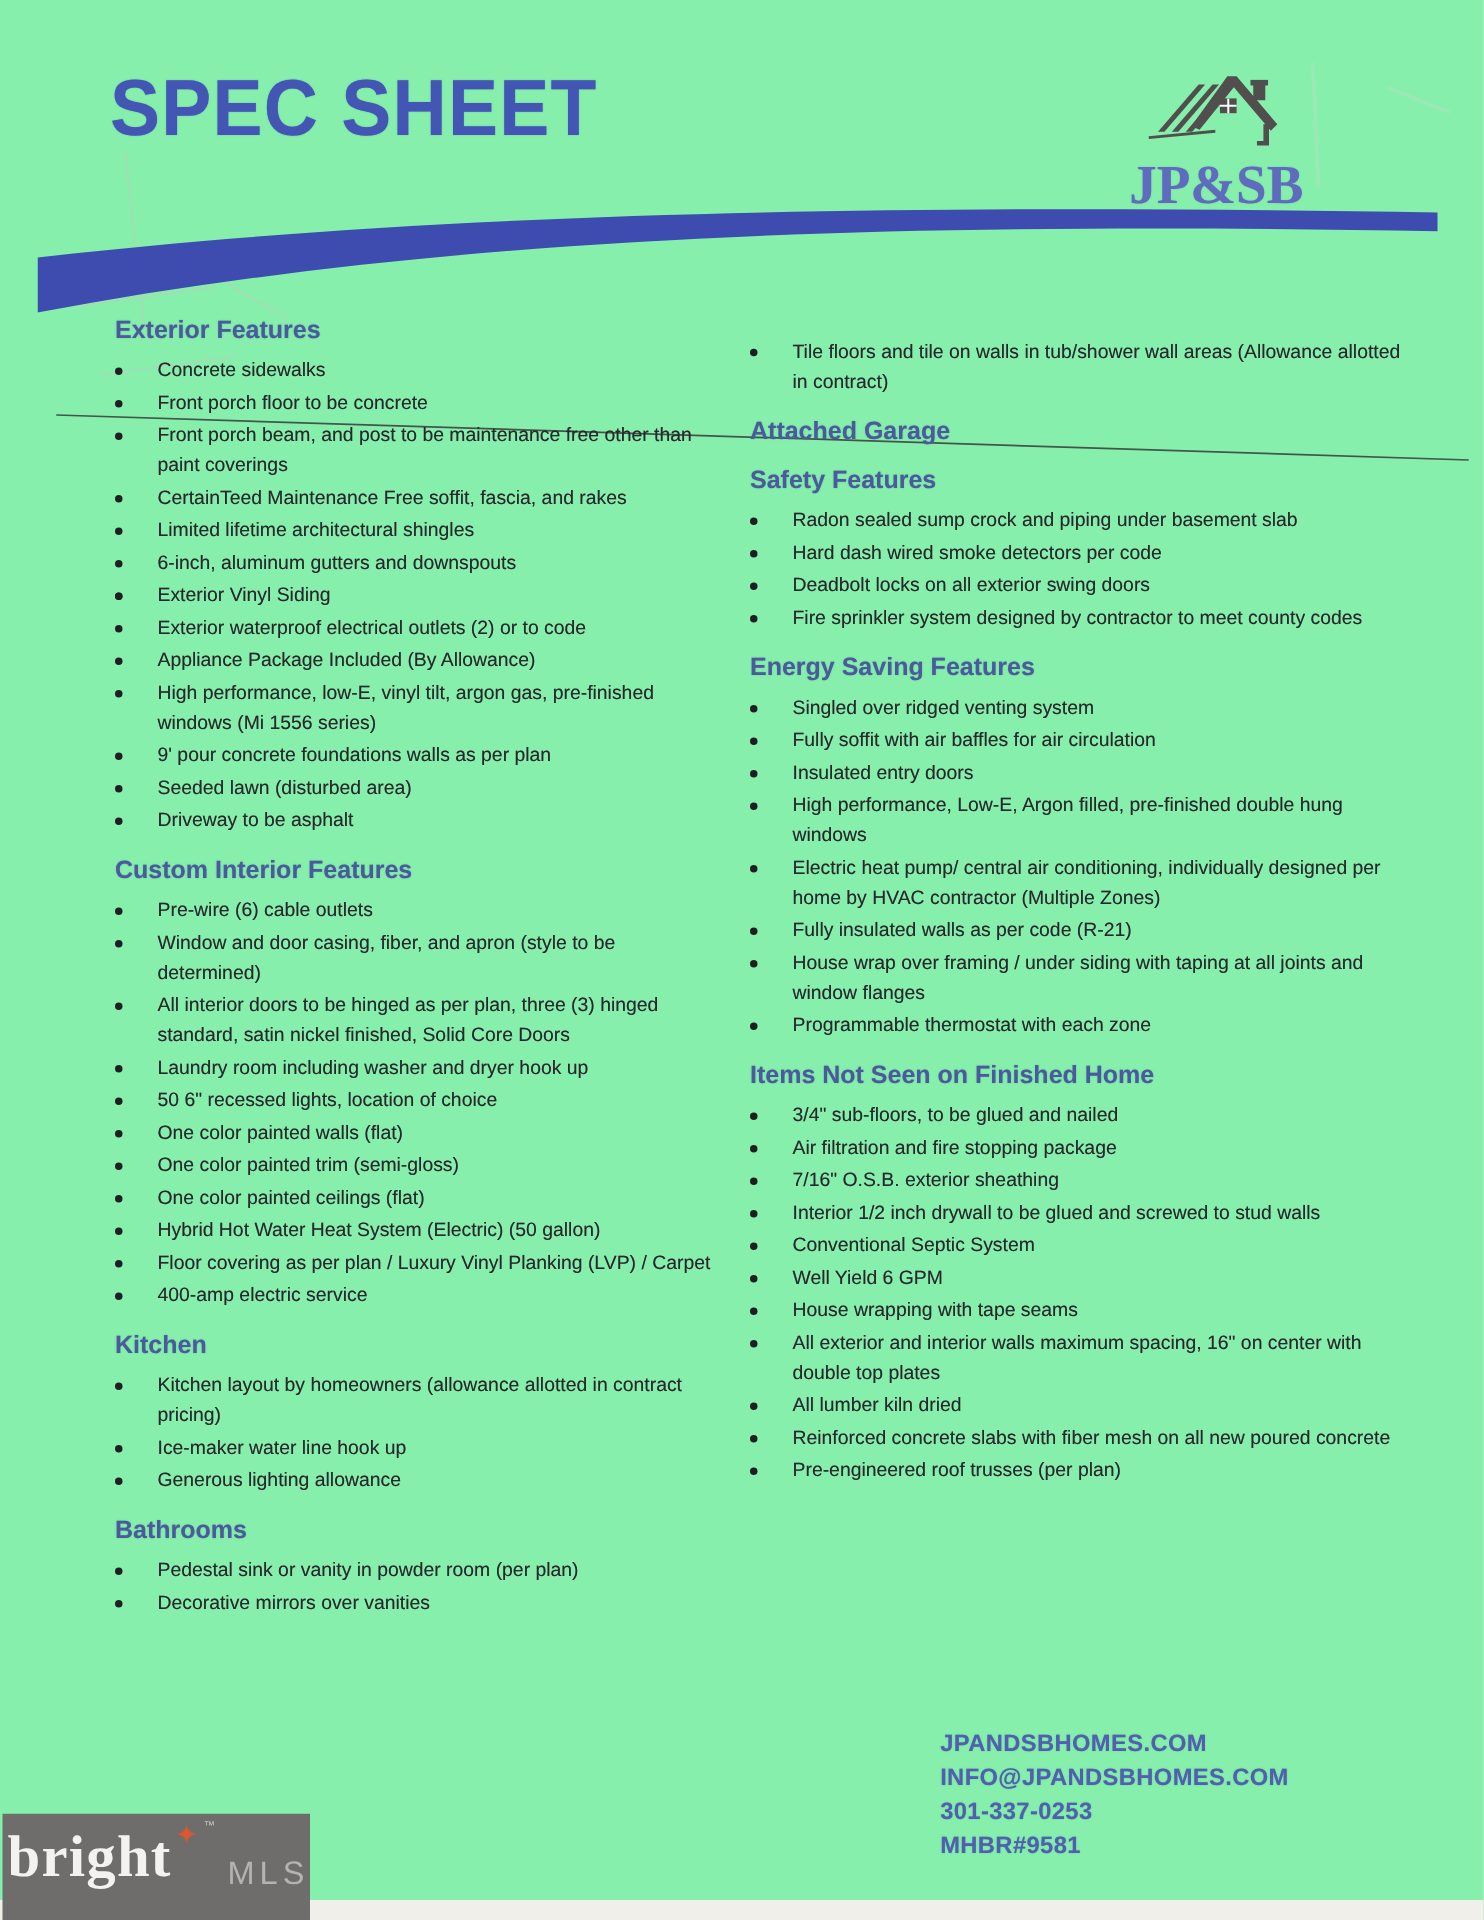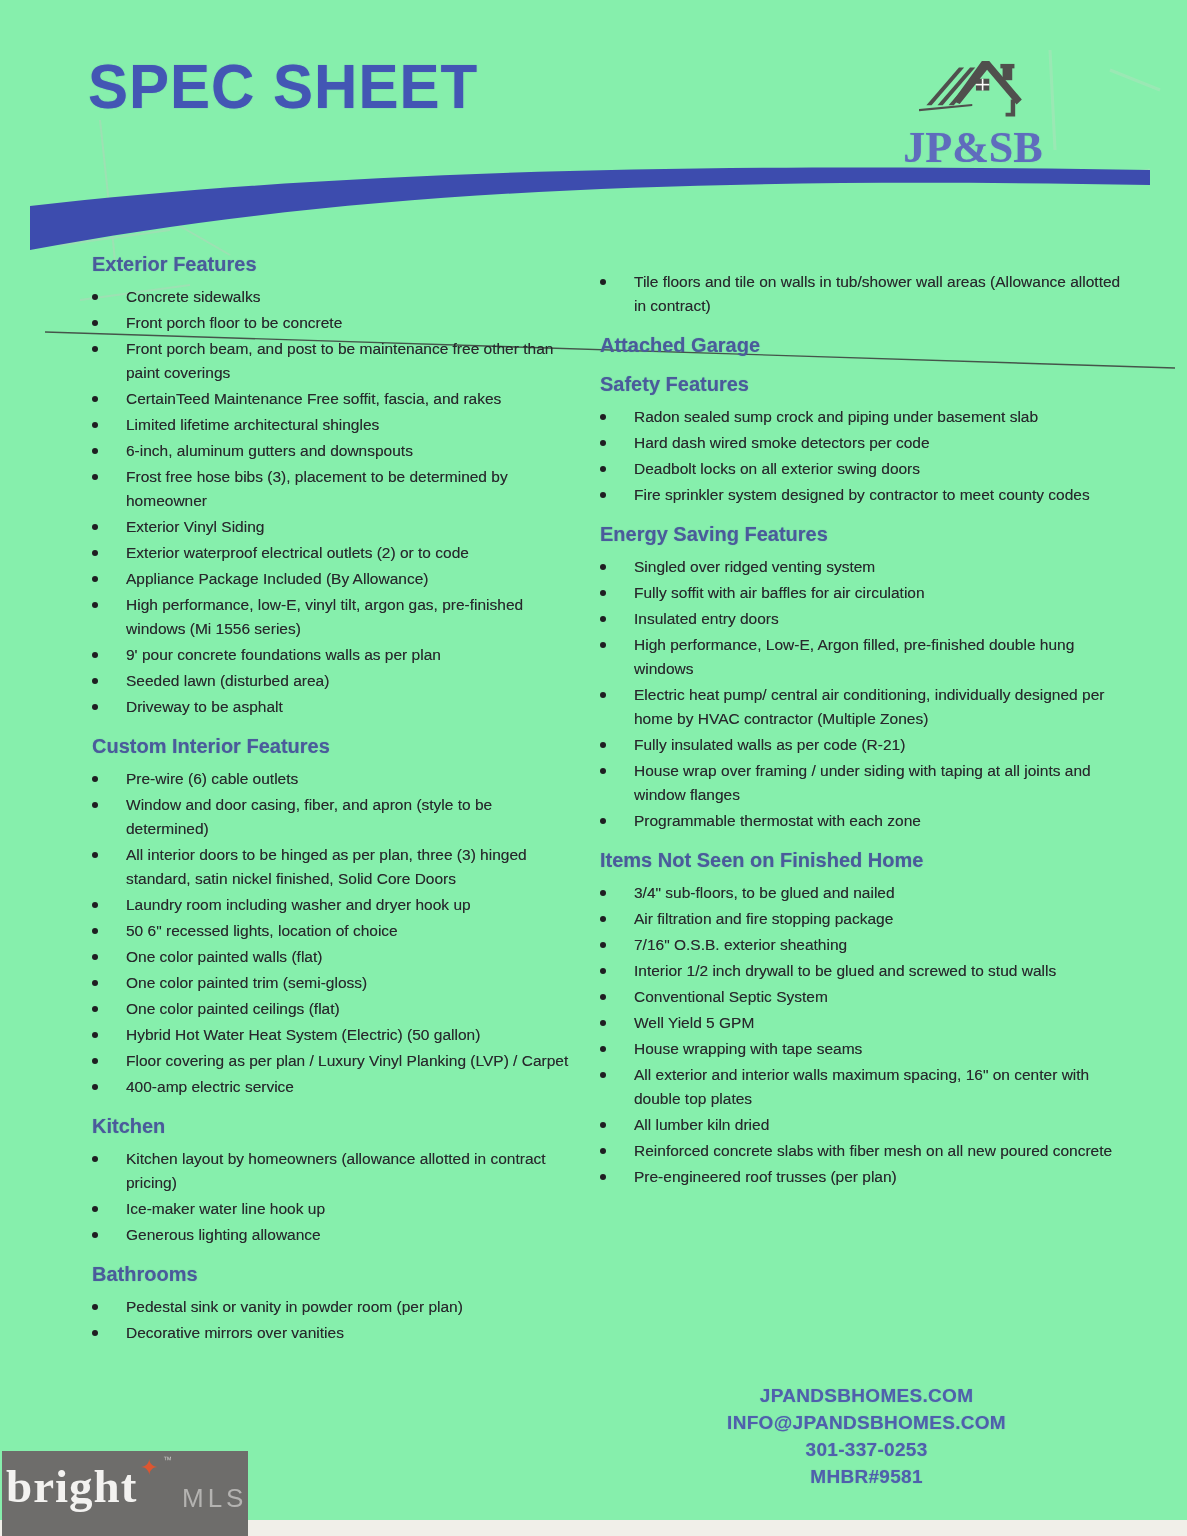"Frost free hose bibs (3)," span { html: <span>Frost free hose bibs (3), placement to be determined by homeowner</span> -> none }
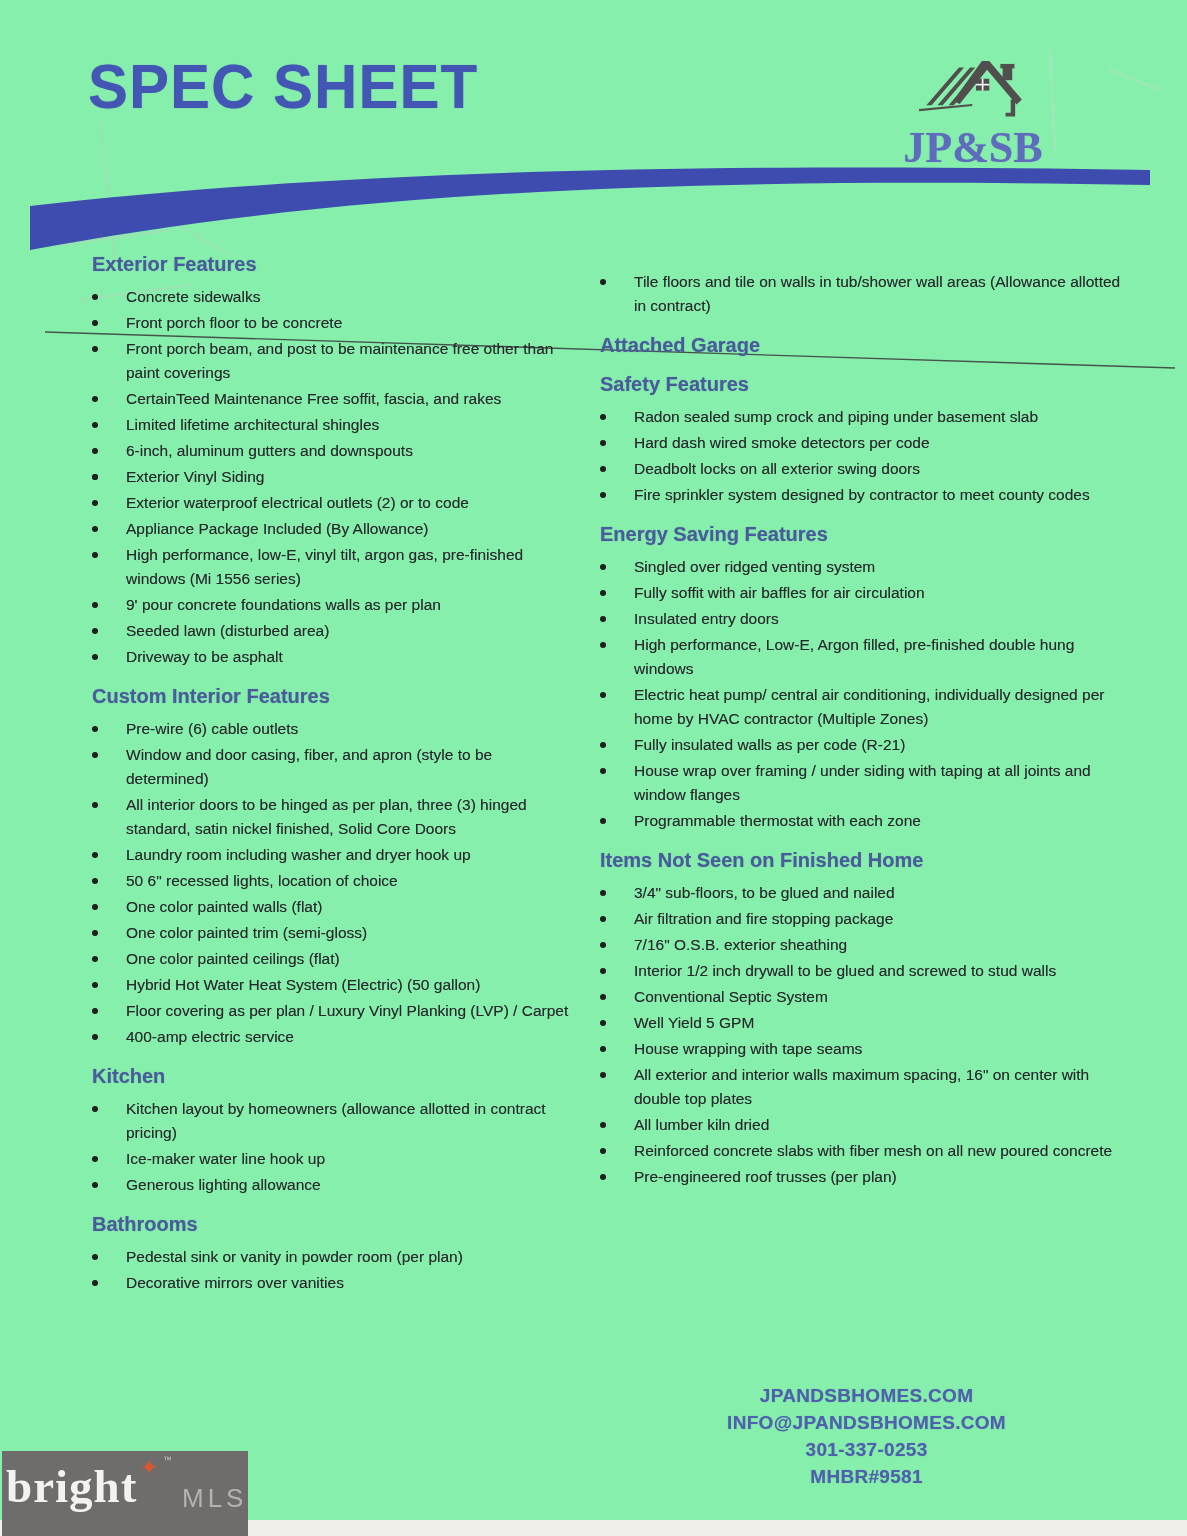"Well Yield 5 GPM" span { text: 5 -> 6 }
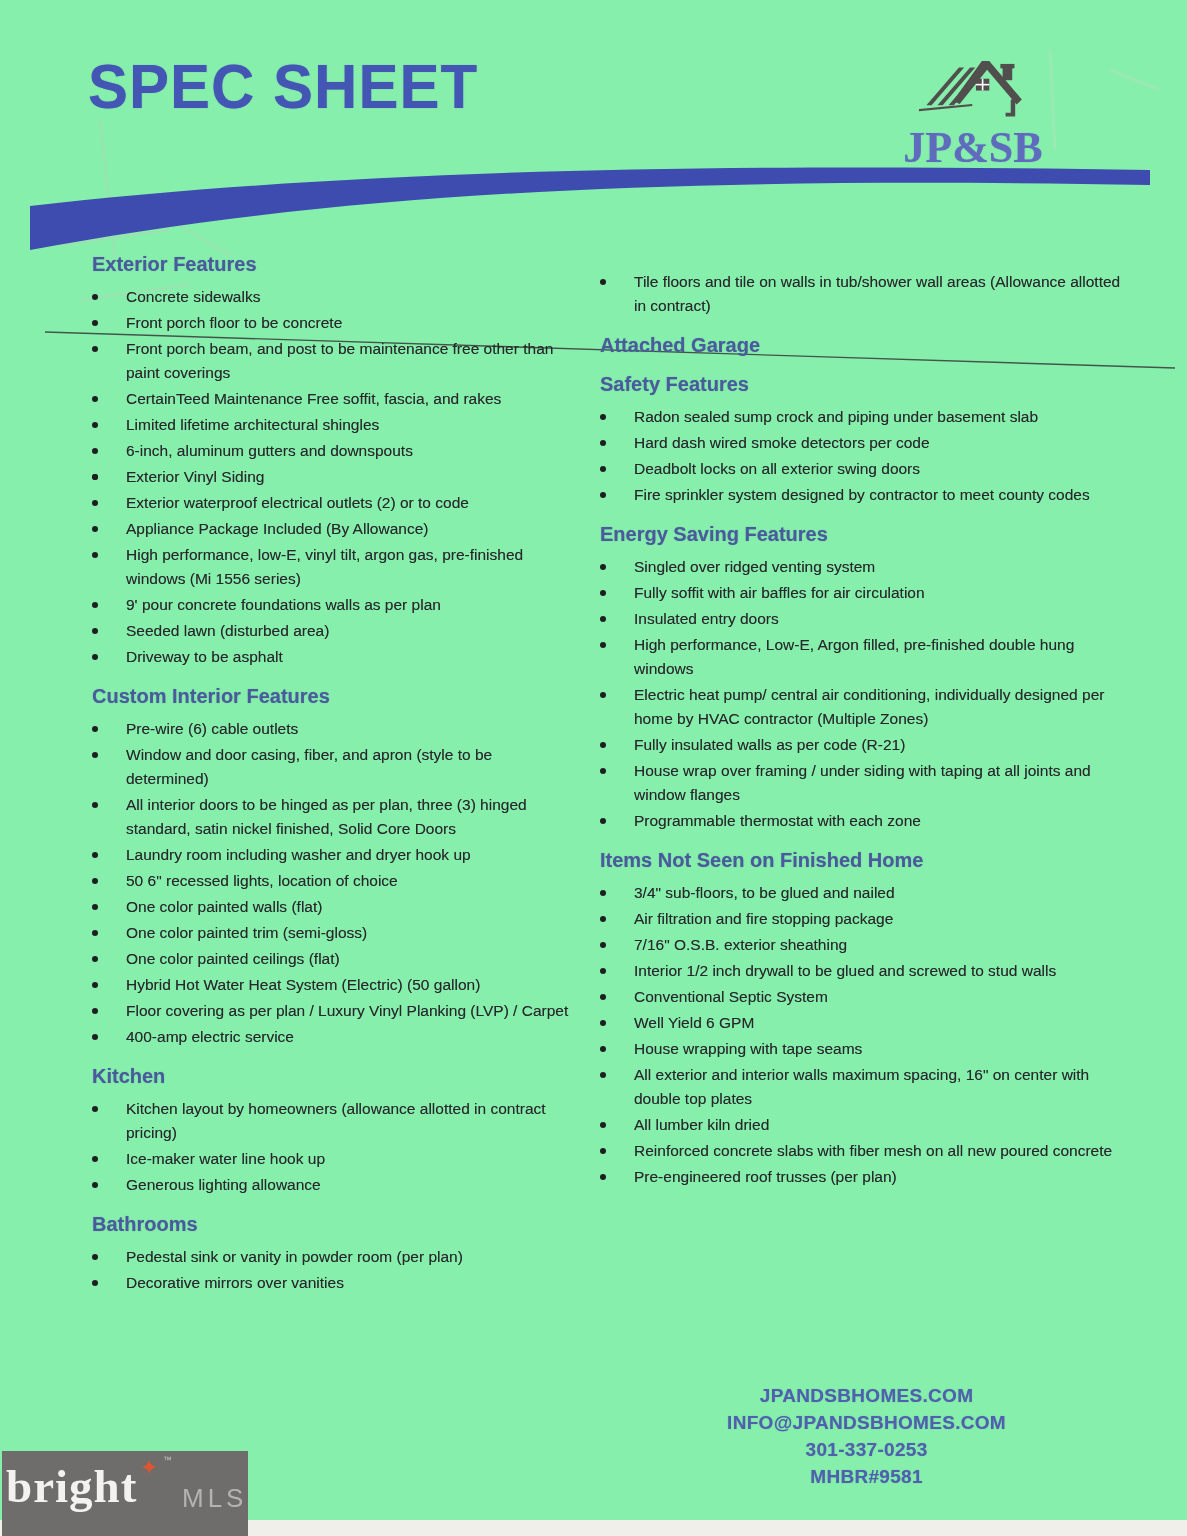"JPANDSBHOMES.COM" .footer { right: 181px -> 156px; text-align: center -> left }
